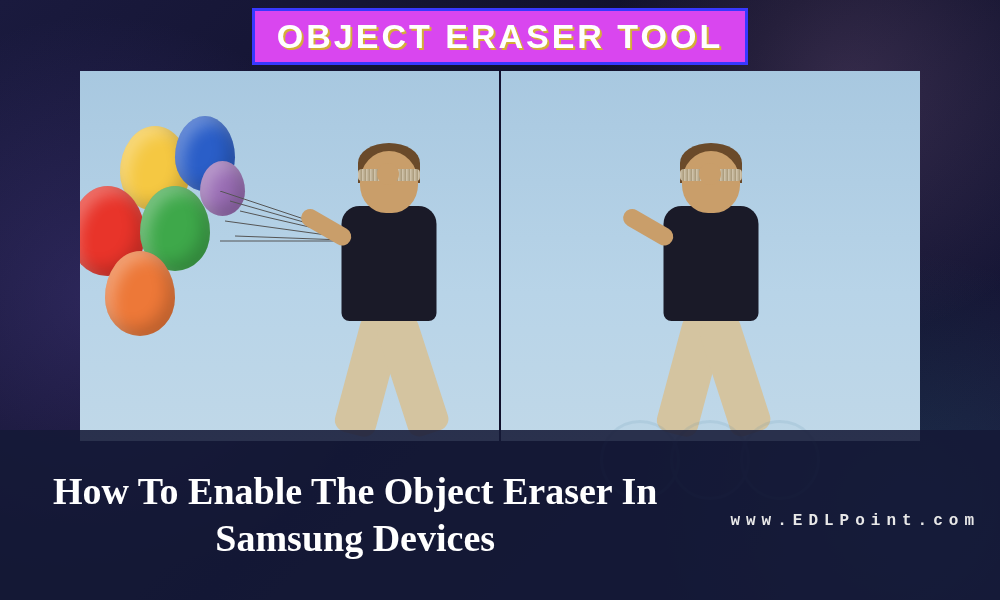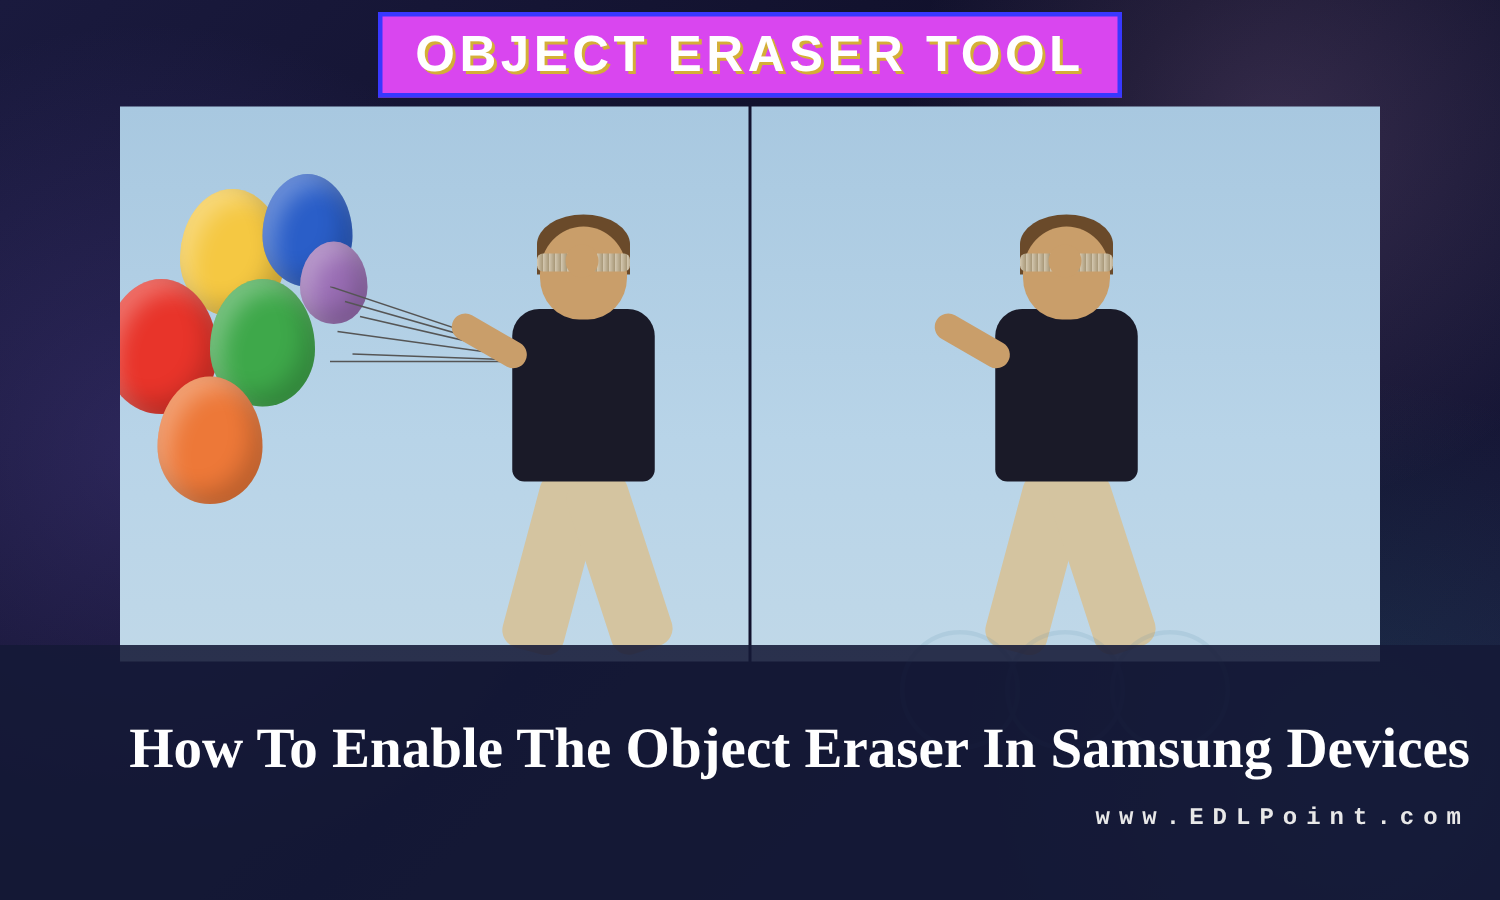"How To Enable The Object" .bottom-overlay { align-items: flex-end -> center; flex-direction: column -> row }
